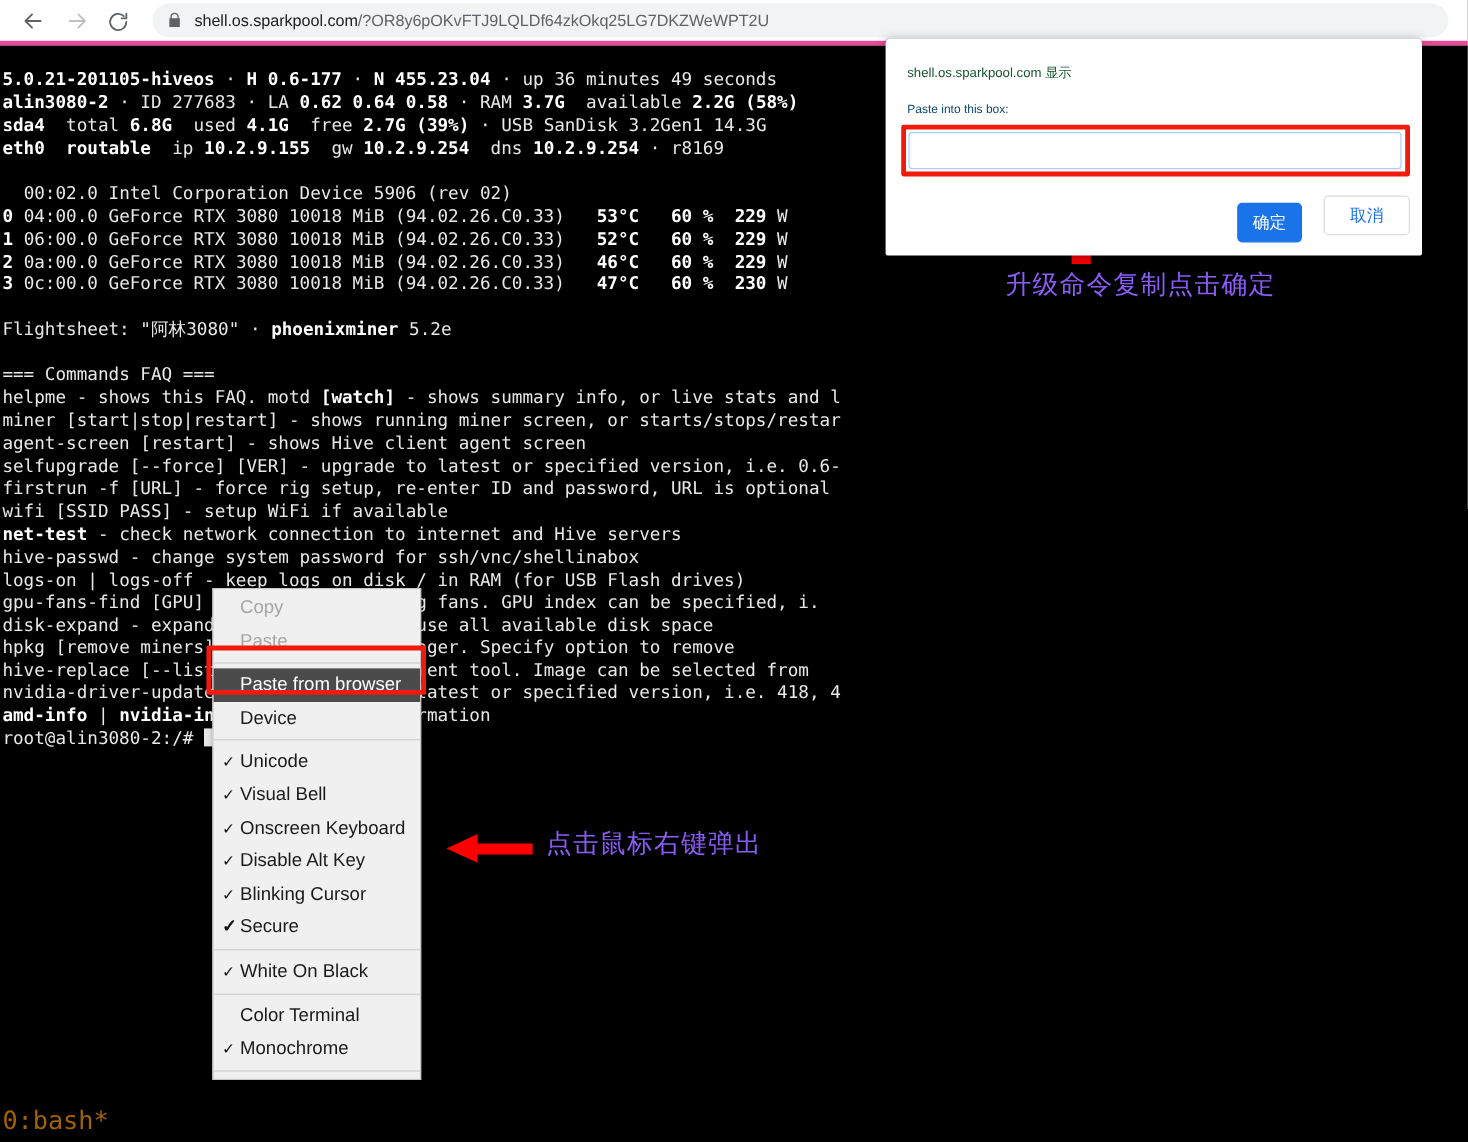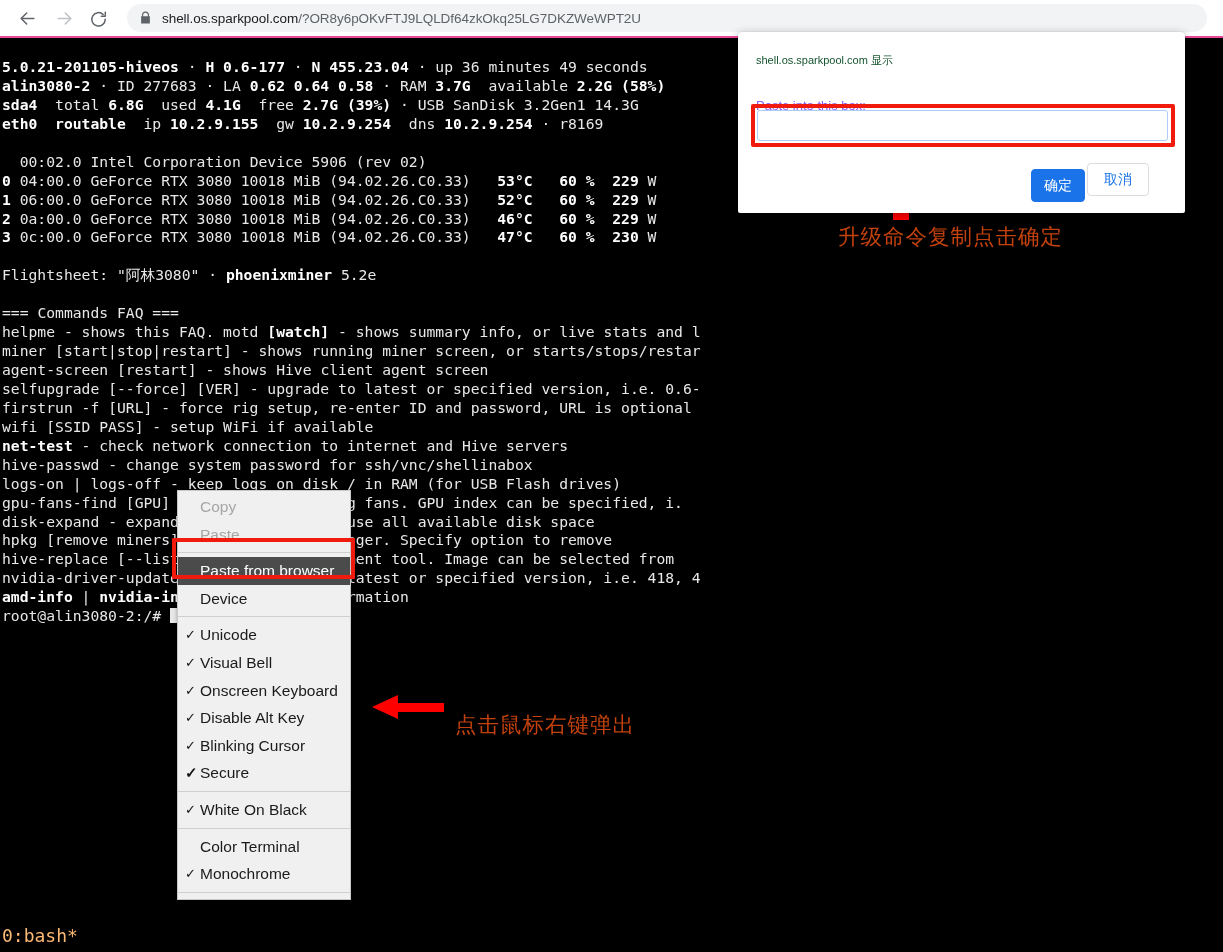"shell.os.sparkpool.com/?OR8y6pOKvFTJ9LQL" #browser-toolbar { border-bottom: 2px solid #ec4899 -> 4px solid #ec4899 }
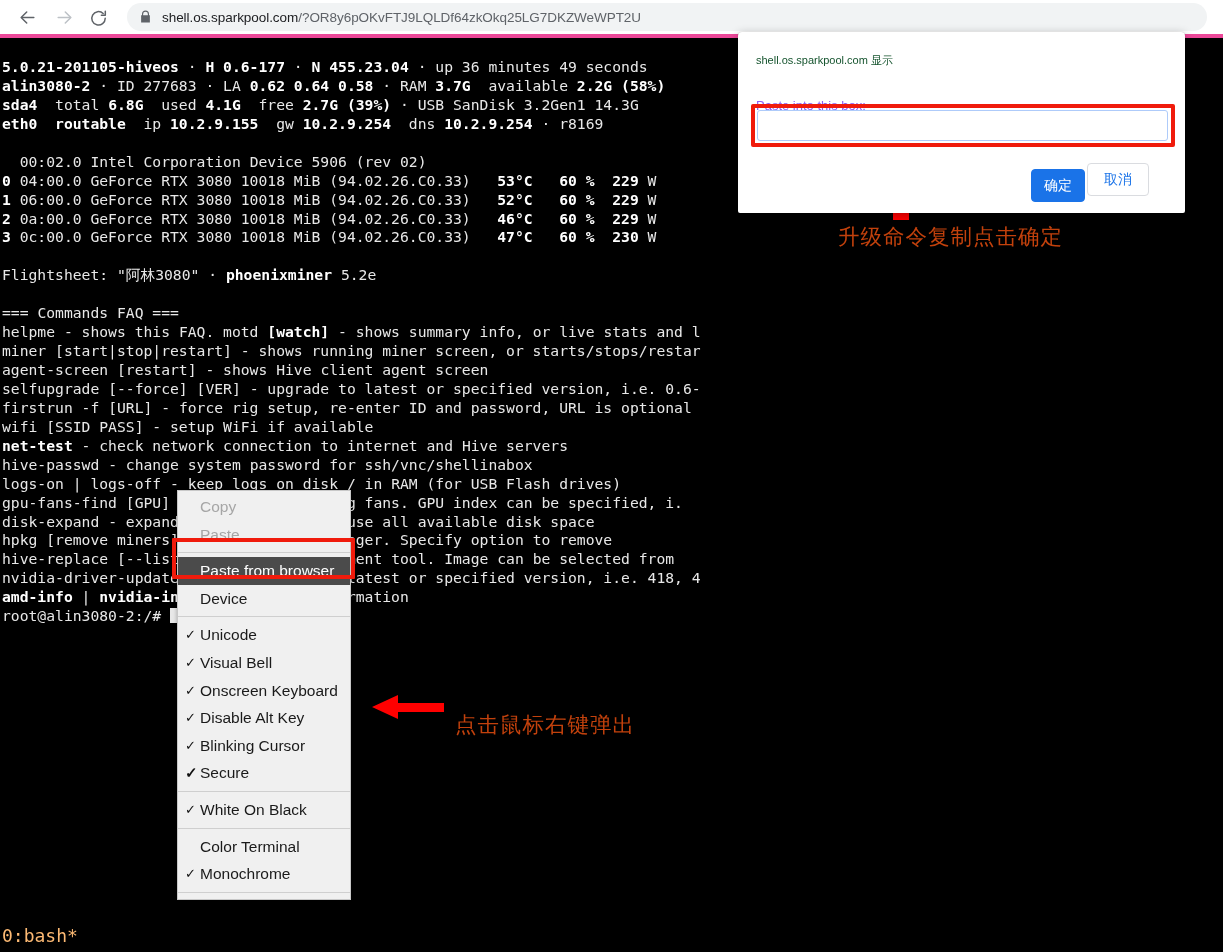"Paste into this box:" #dialog-label { color: #8b5cf6 -> #0c4a6e; font-size: 13px -> 10px; margin-top: 12px -> none }
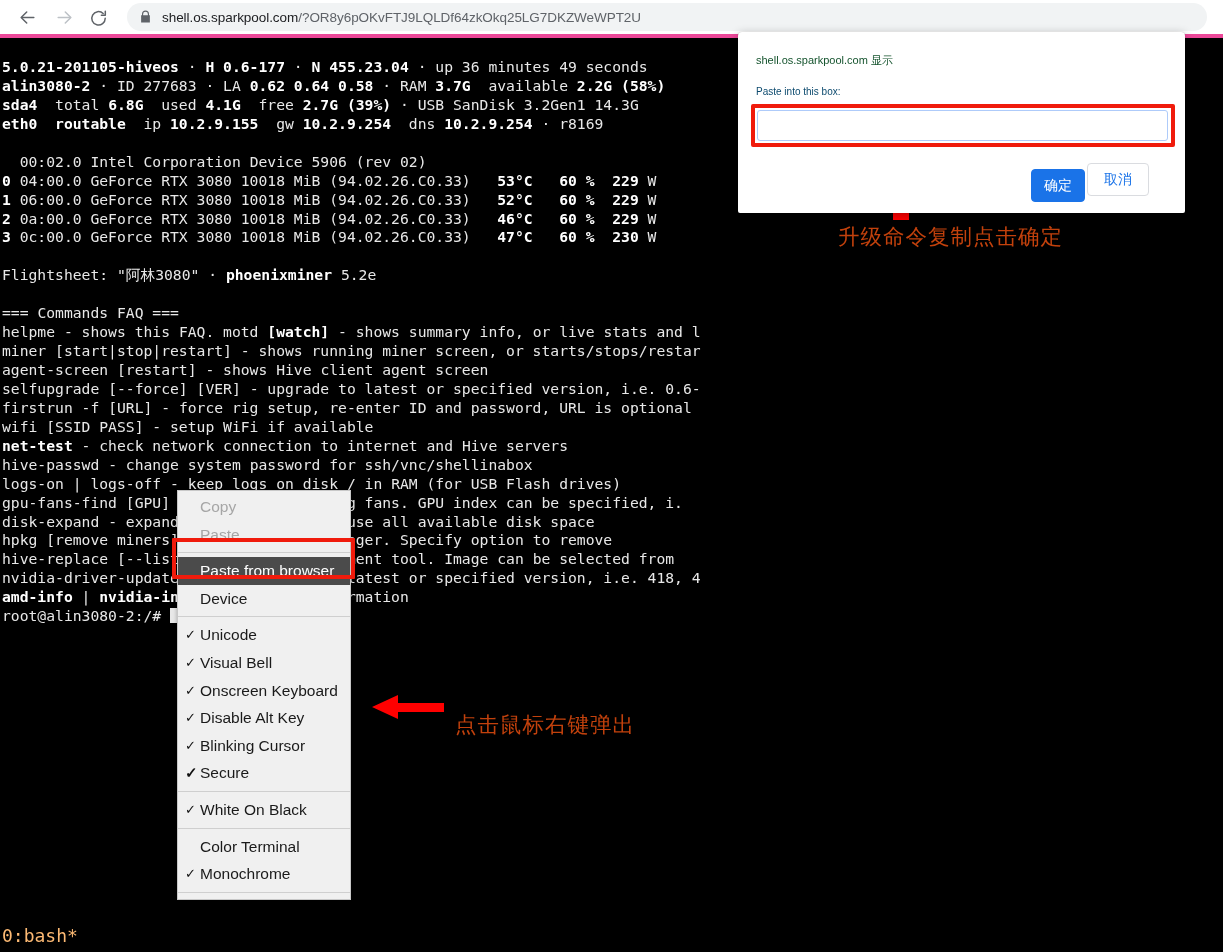"取消" #dialog-cancel { left: 349px -> 365px; width: 62px -> 72px }
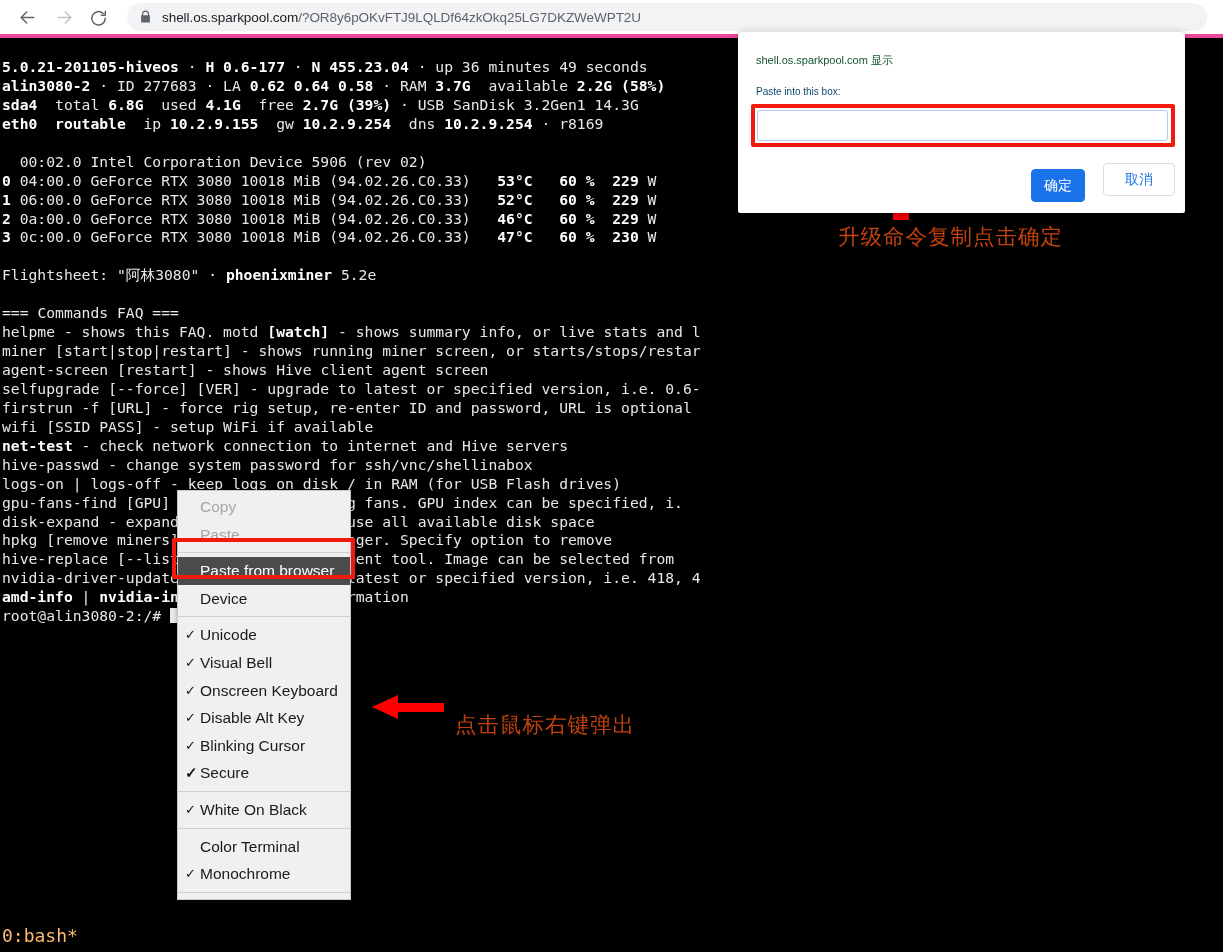"升级命令复制点击确定" .anno-text { color: #c2410c -> #8b5cf6 }
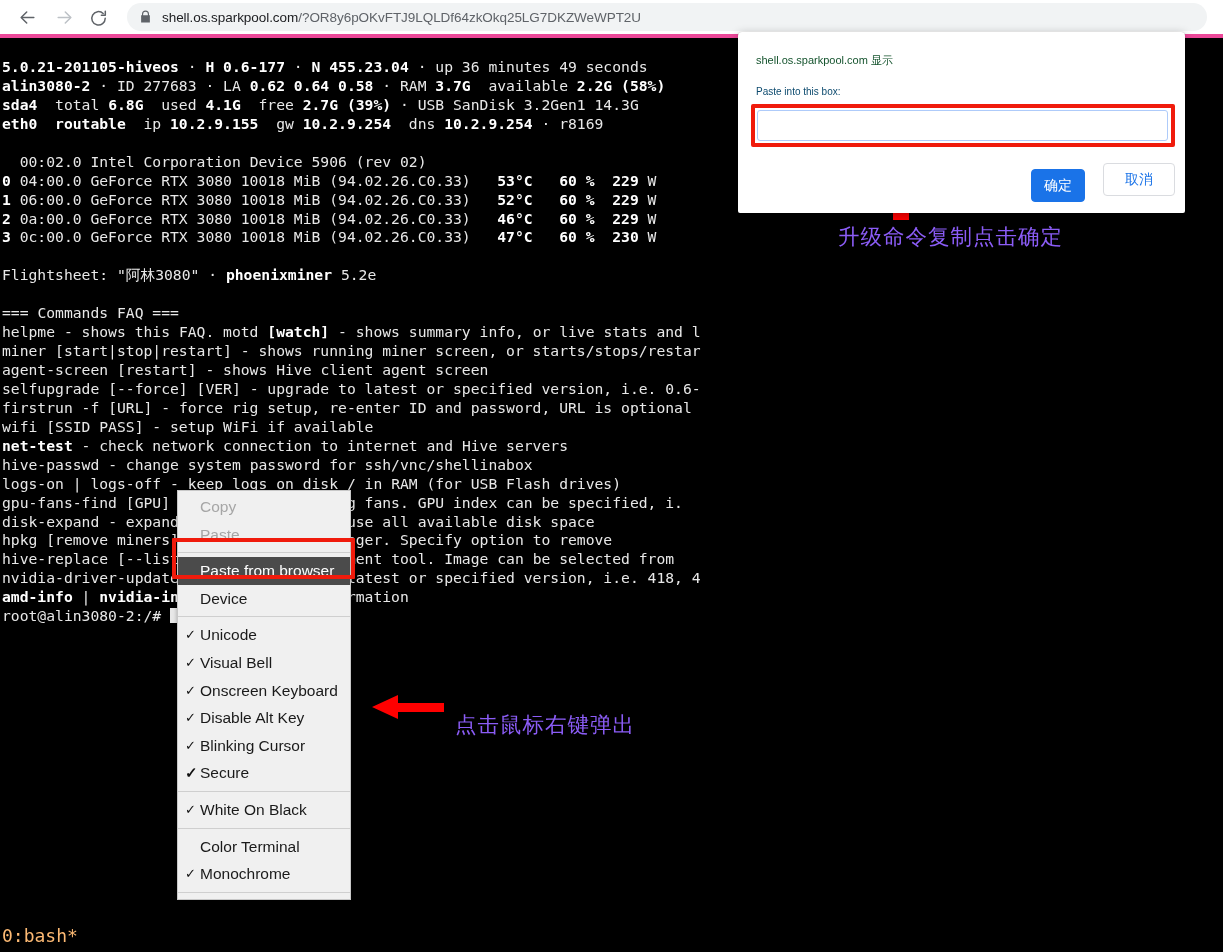"点击鼠标右键弹出" #anno-menu-text { top: 710px -> 688px }
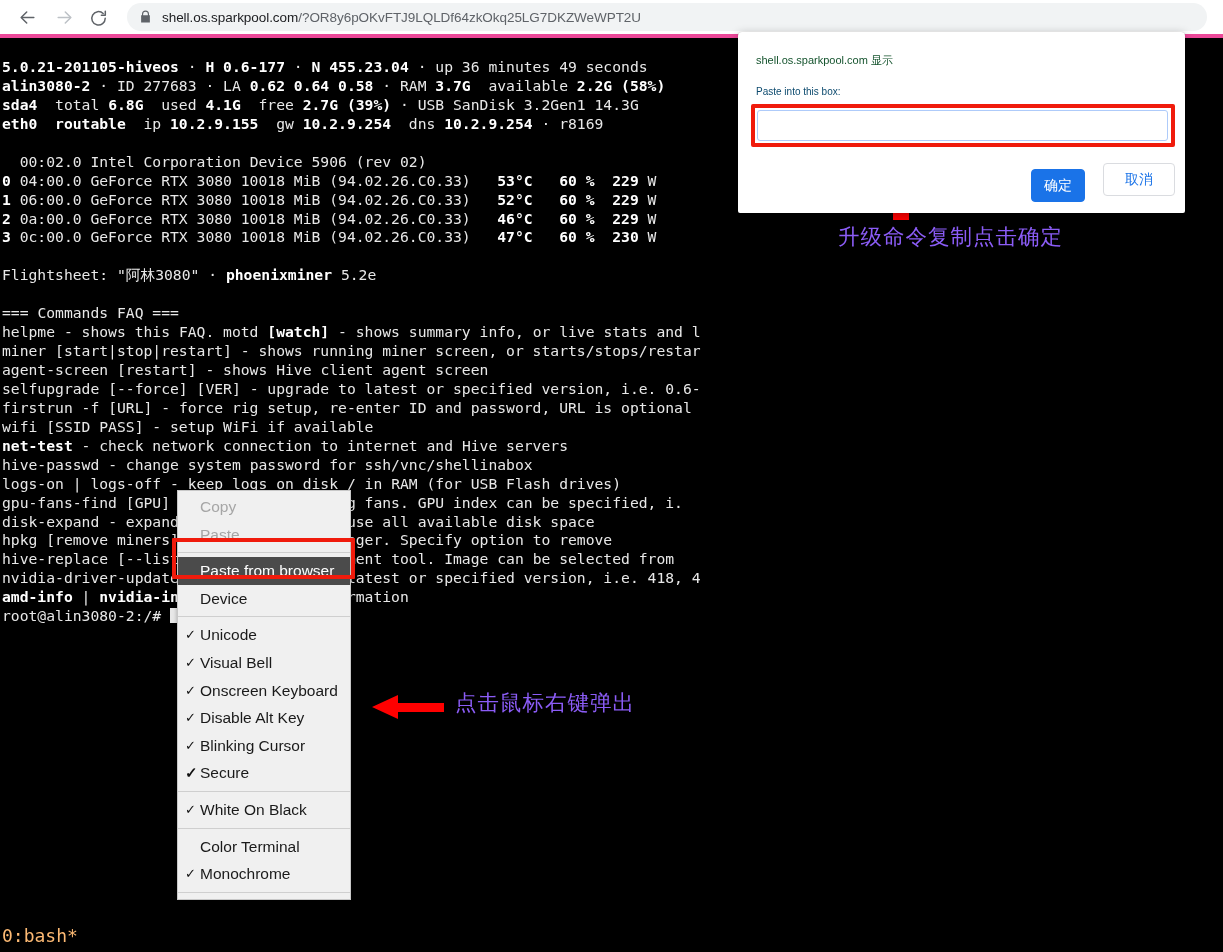"0:bash*" #status-bar { color: #fdba74 -> #a16207; font-size: 18px -> 21px }
